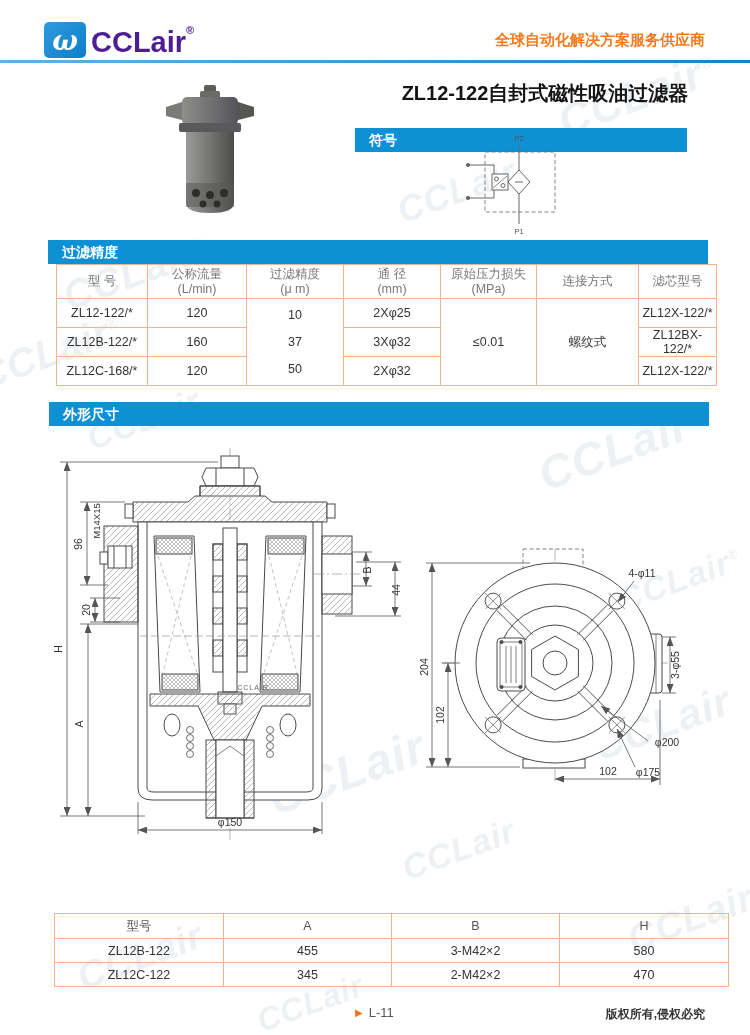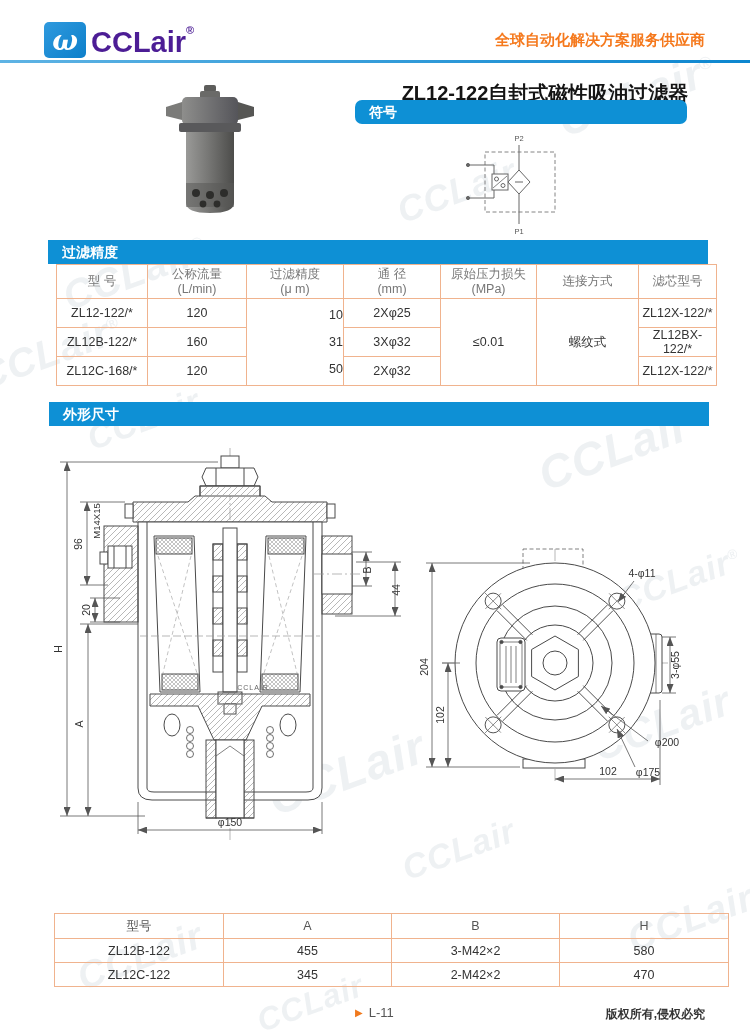"符号" .banner.sym { border-radius: 7px -> none; top: 100px -> 128px }
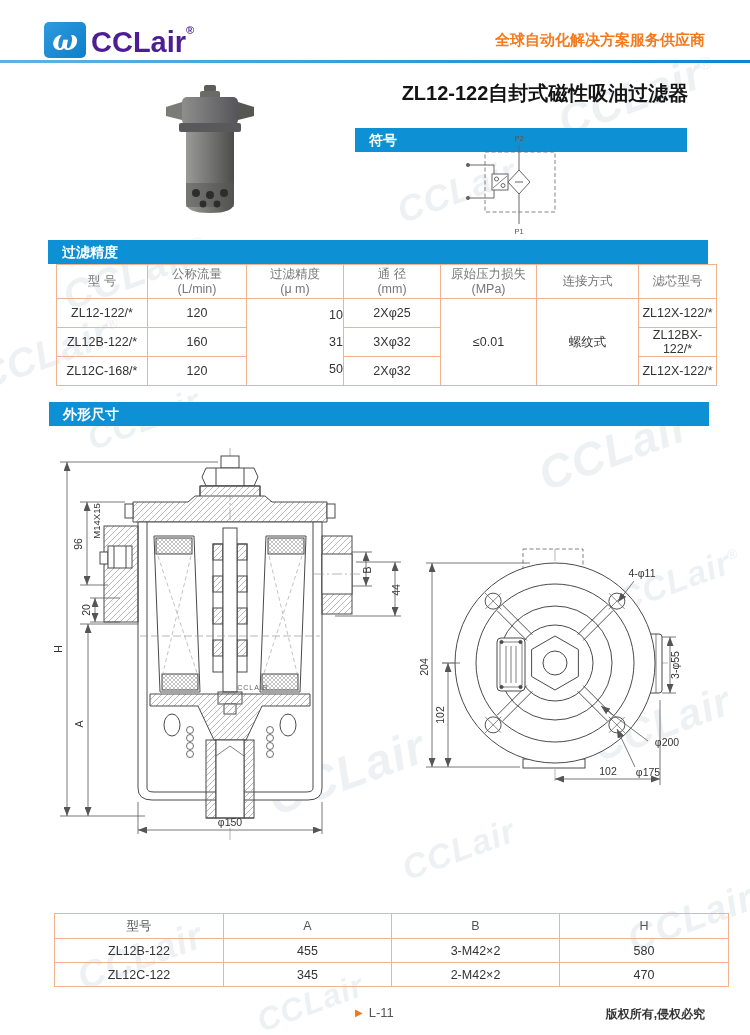"10" .filtr-stack div { text-align: right -> none }
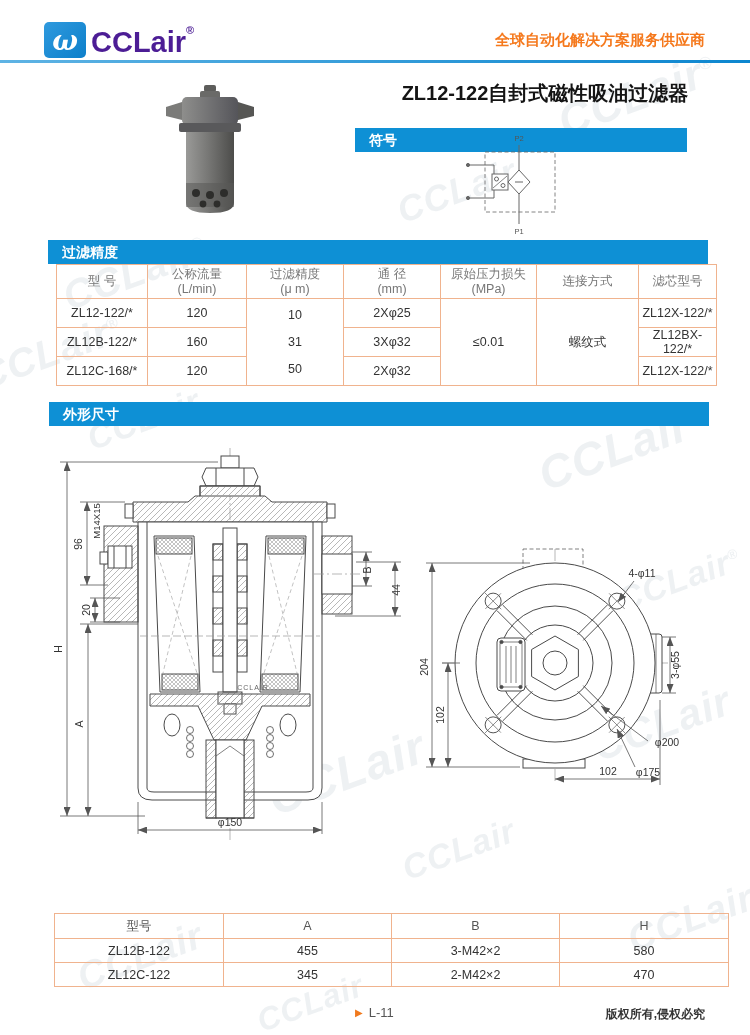"31" div { text: 31 -> 37 }
